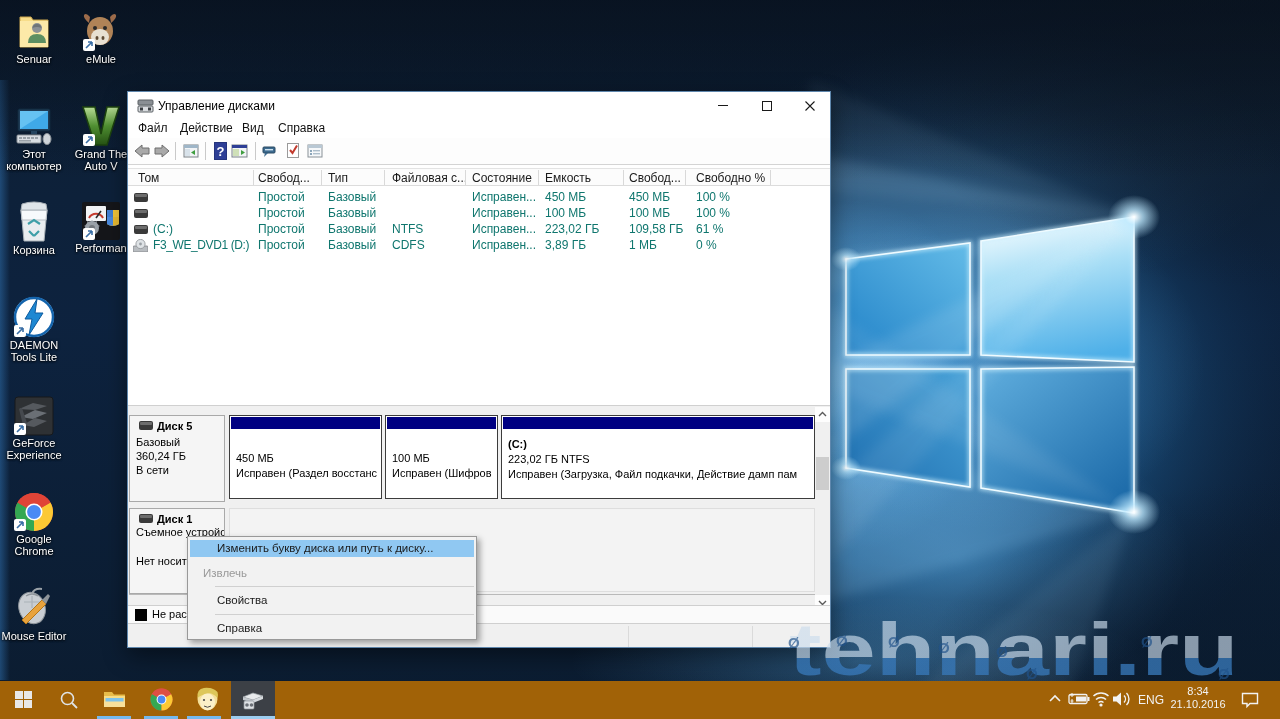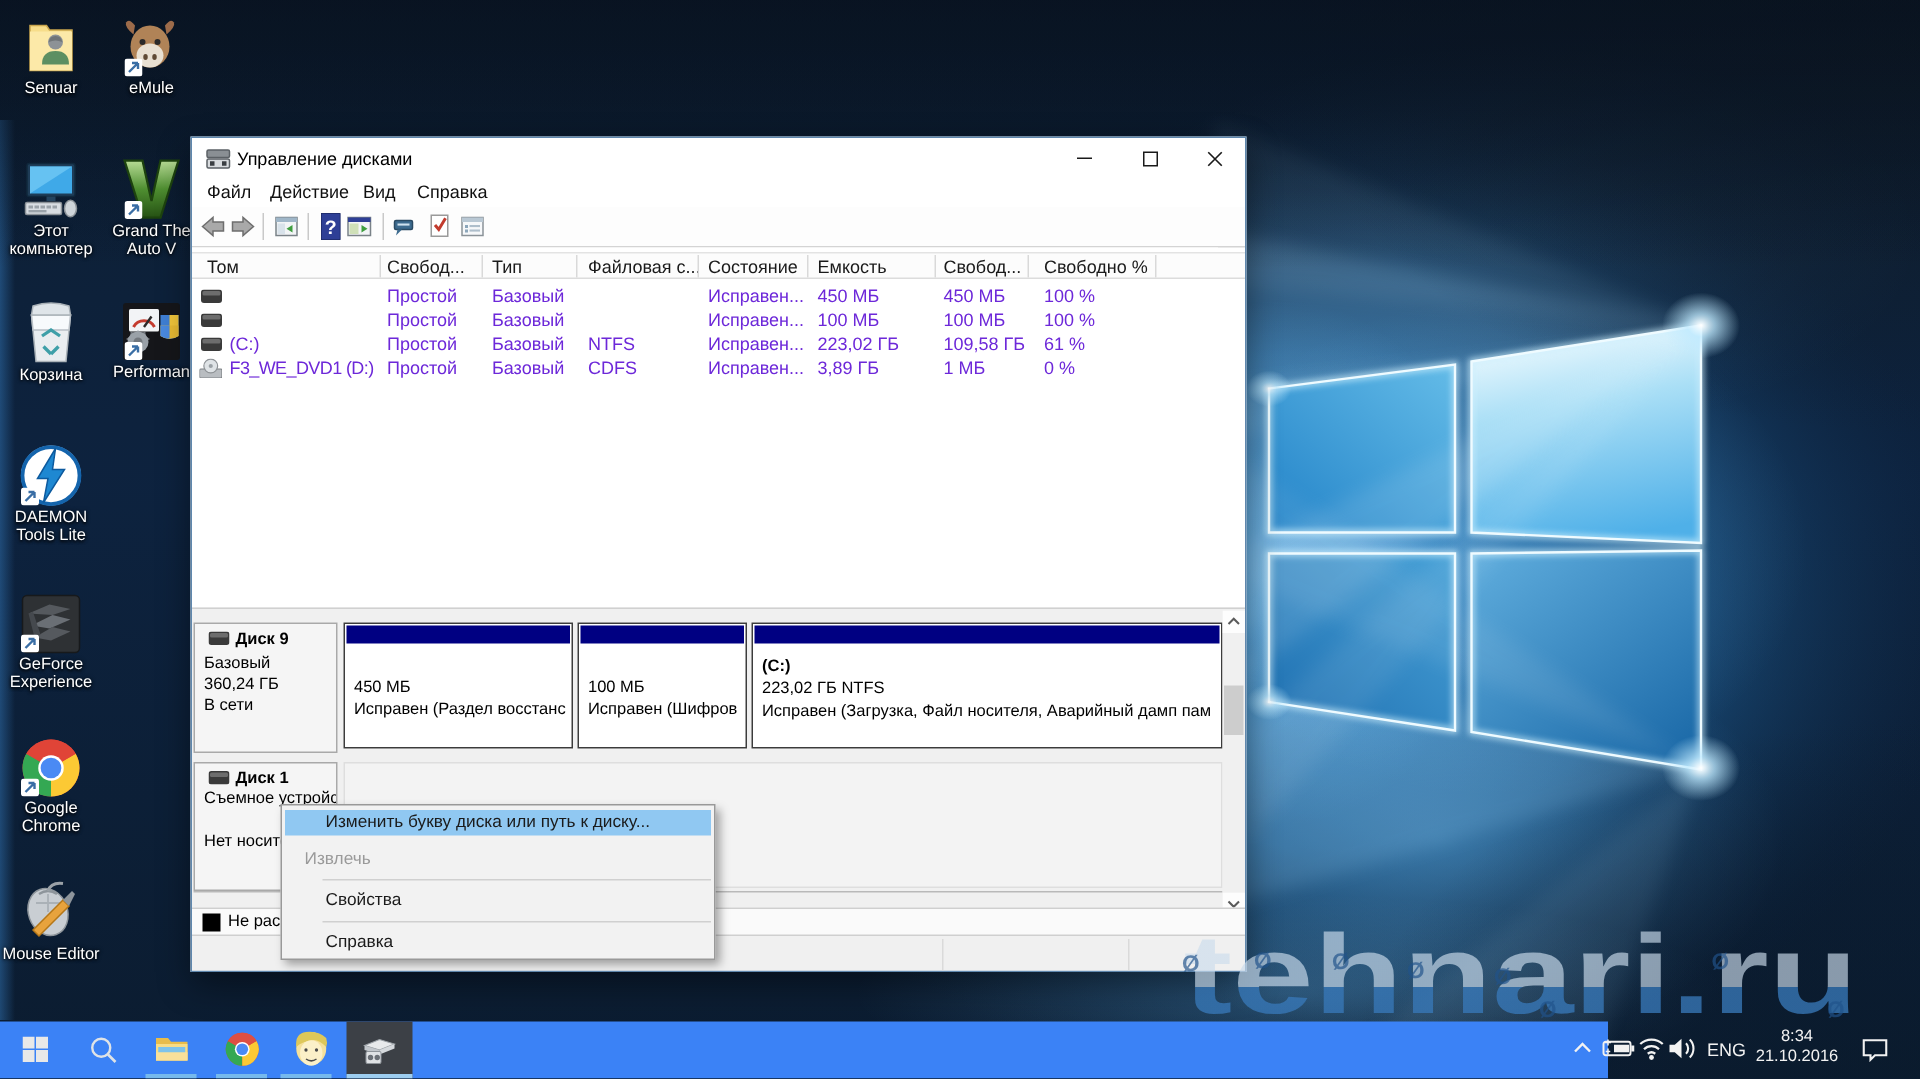"Простой" .lrow { color: #6d28d9 -> #0f766e }
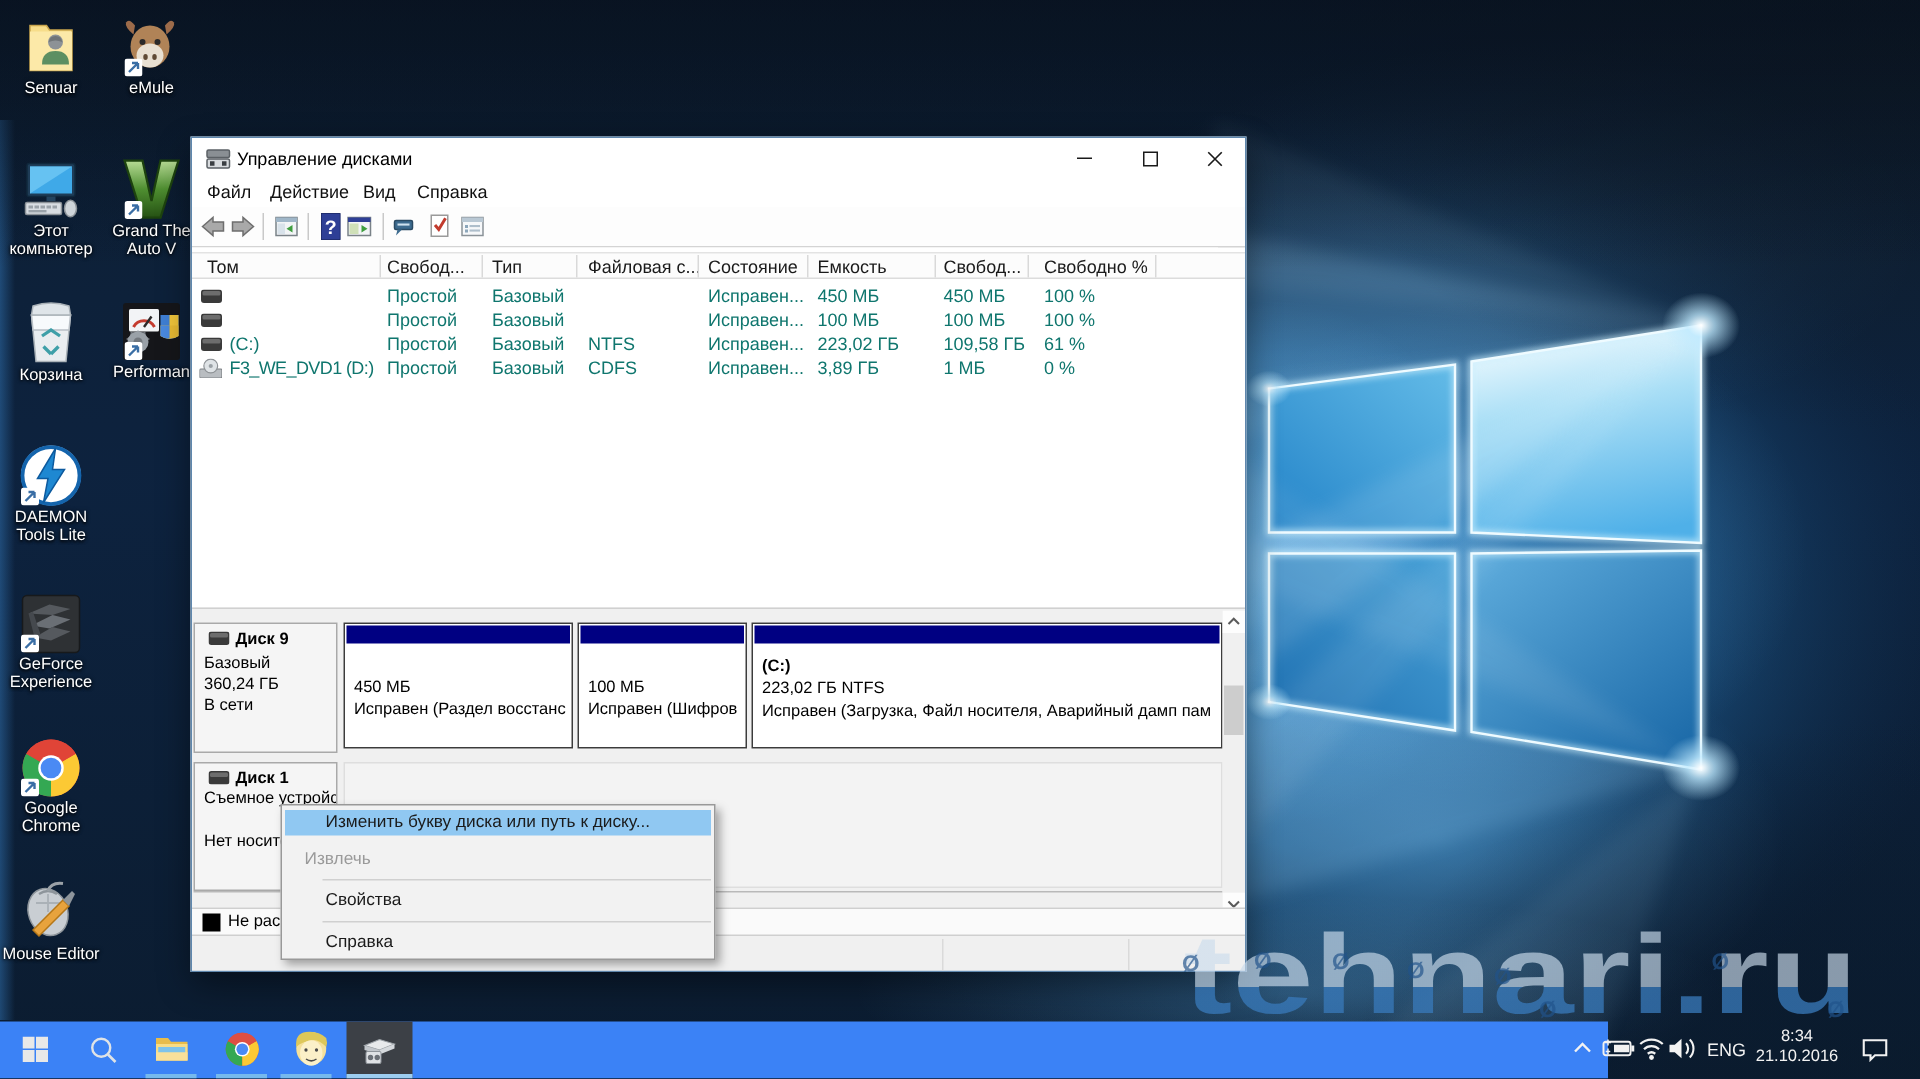"Диск 9" b.abs { text: 9 -> 5 }
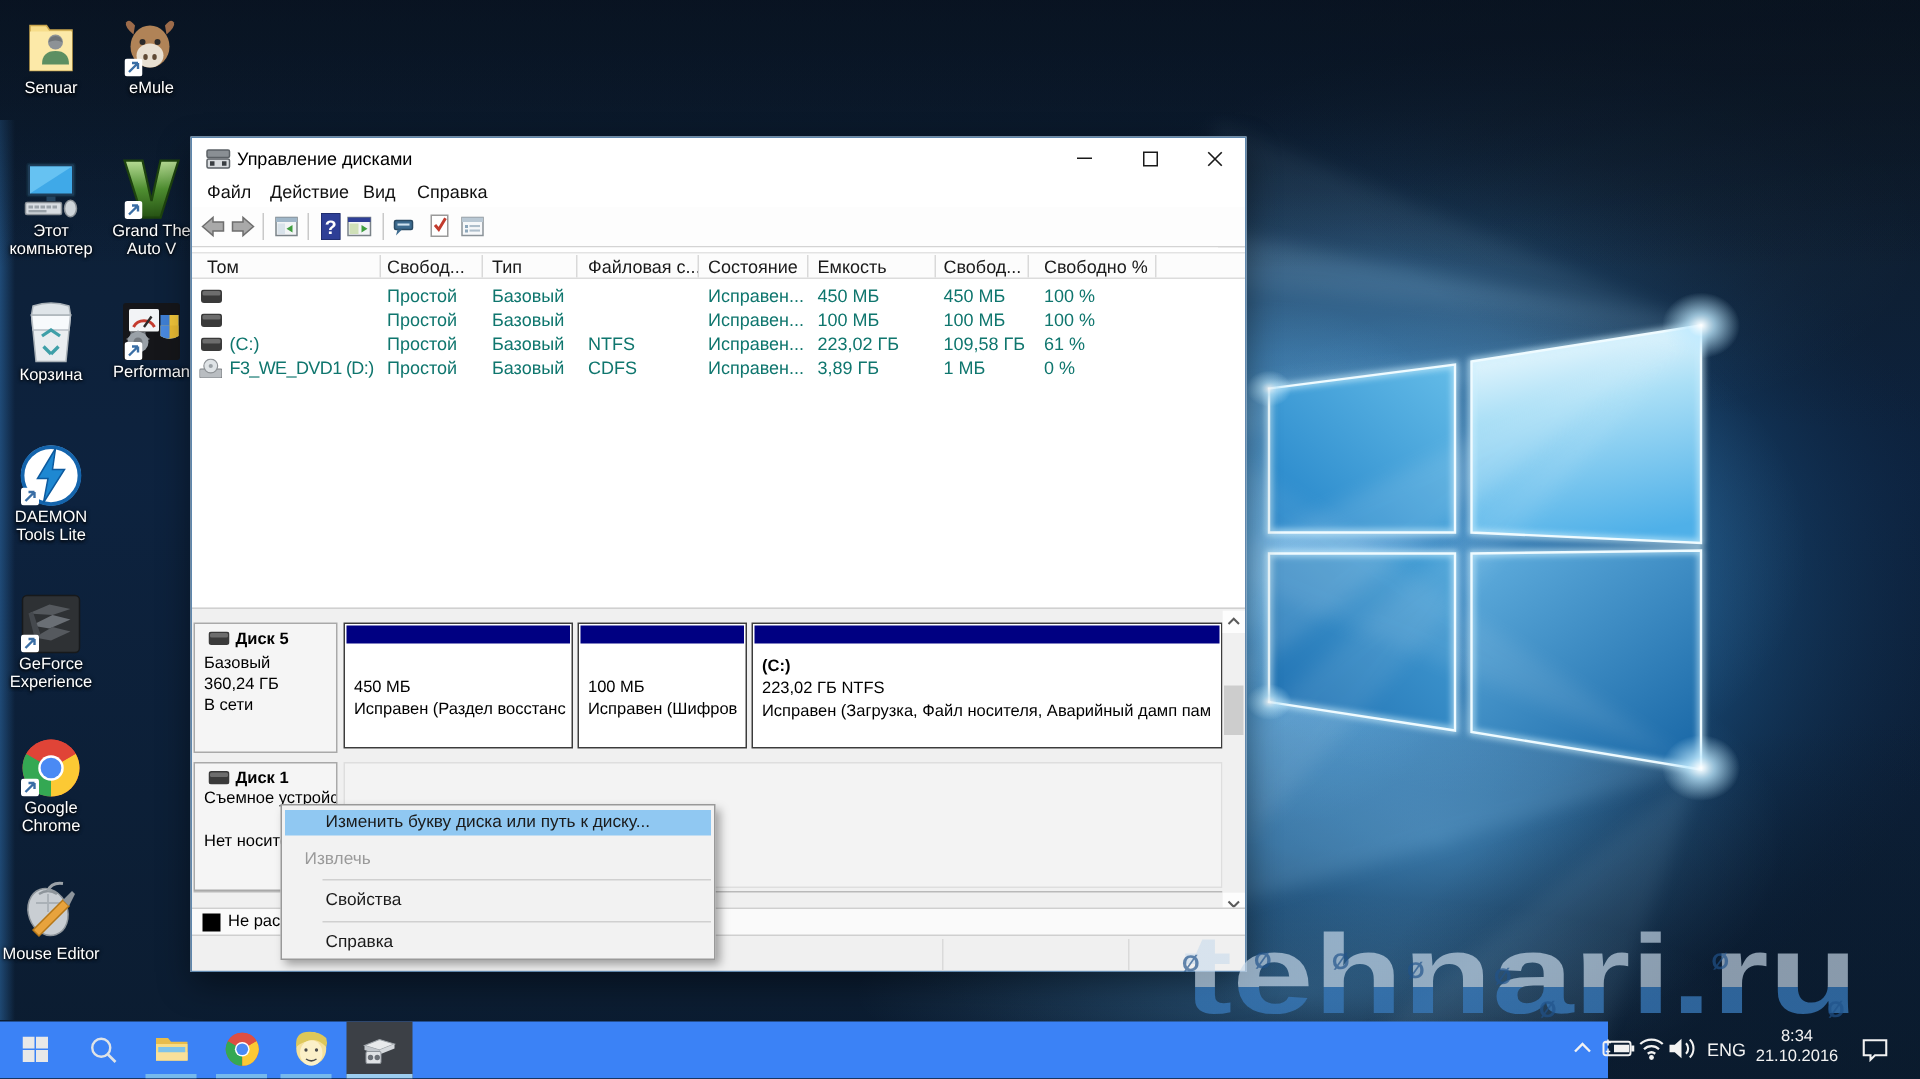"Исправен (Загрузка, Файл носителя," span.abs { text: носителя, Аварийный -> подкачки, Действие }
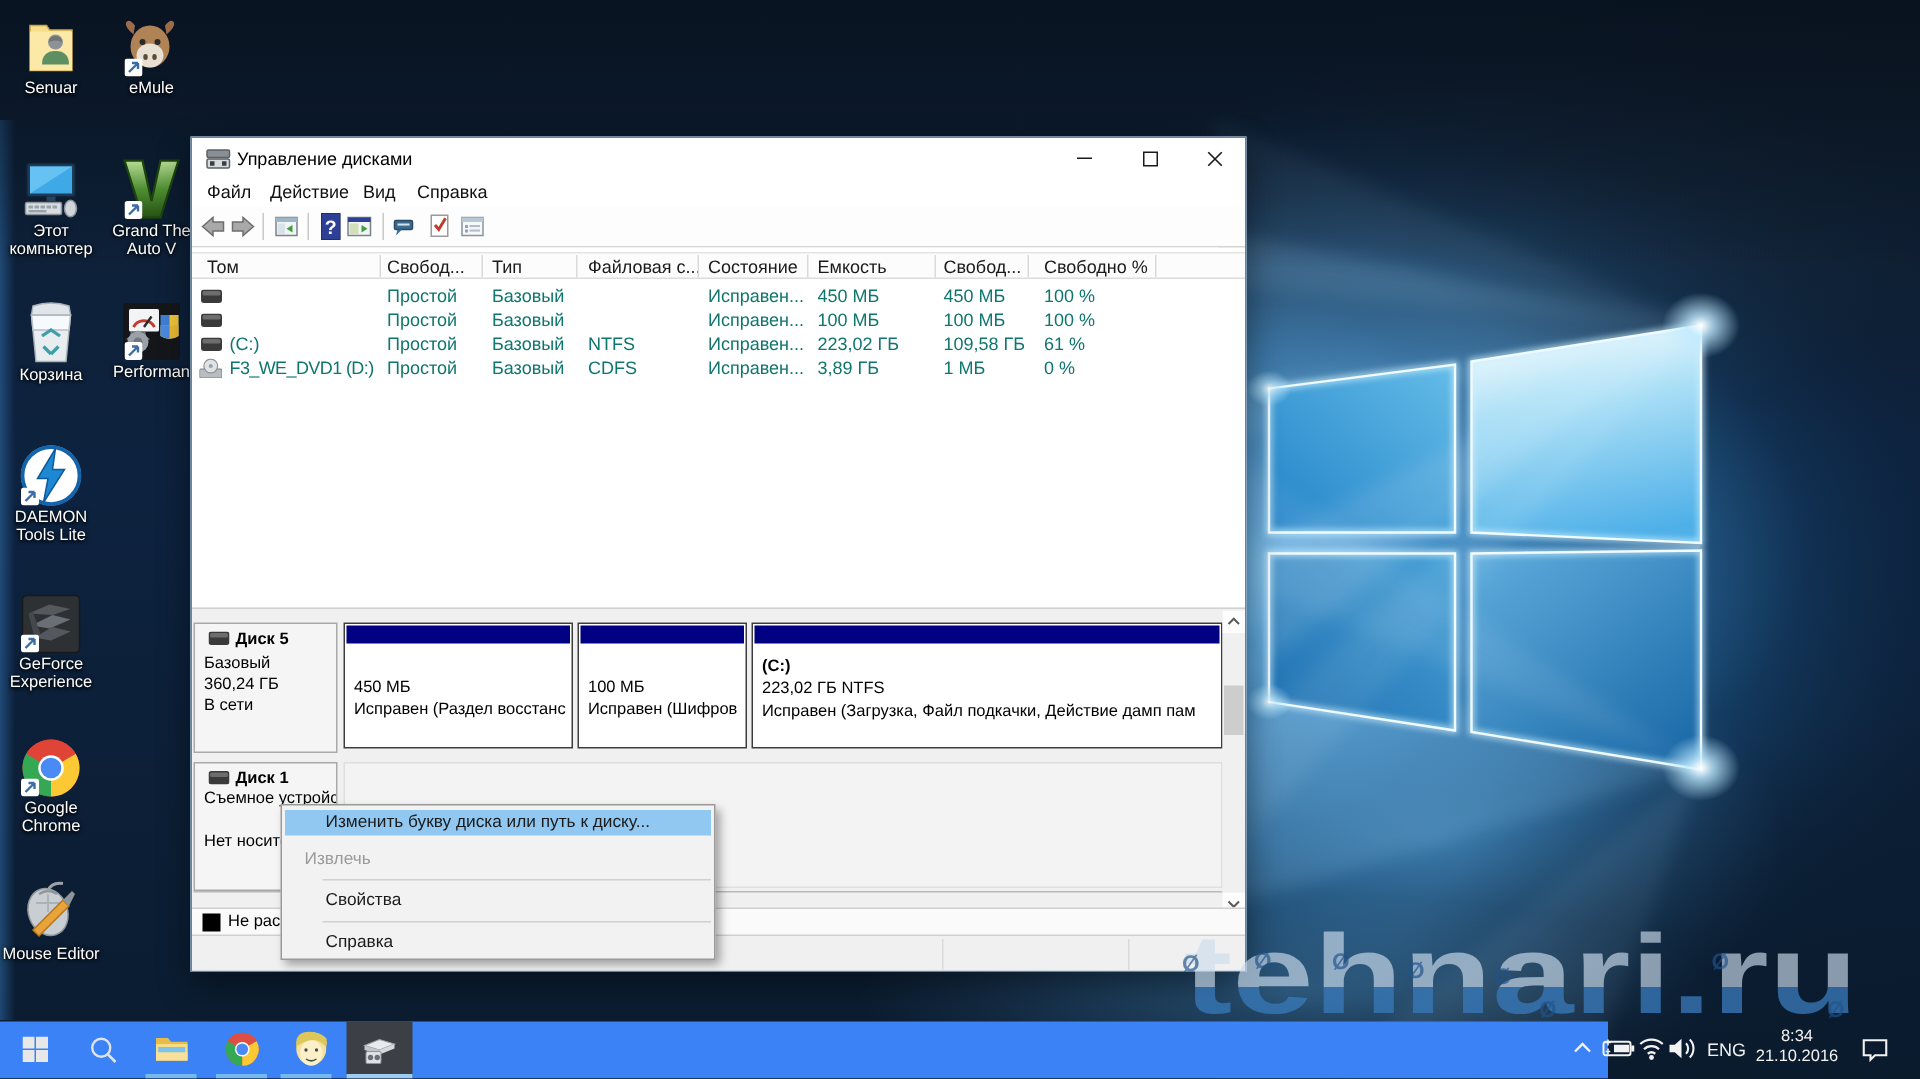"ENG" #taskbar { background: #3b82f6 -> #a16207; width: 1072px -> 1280px }
